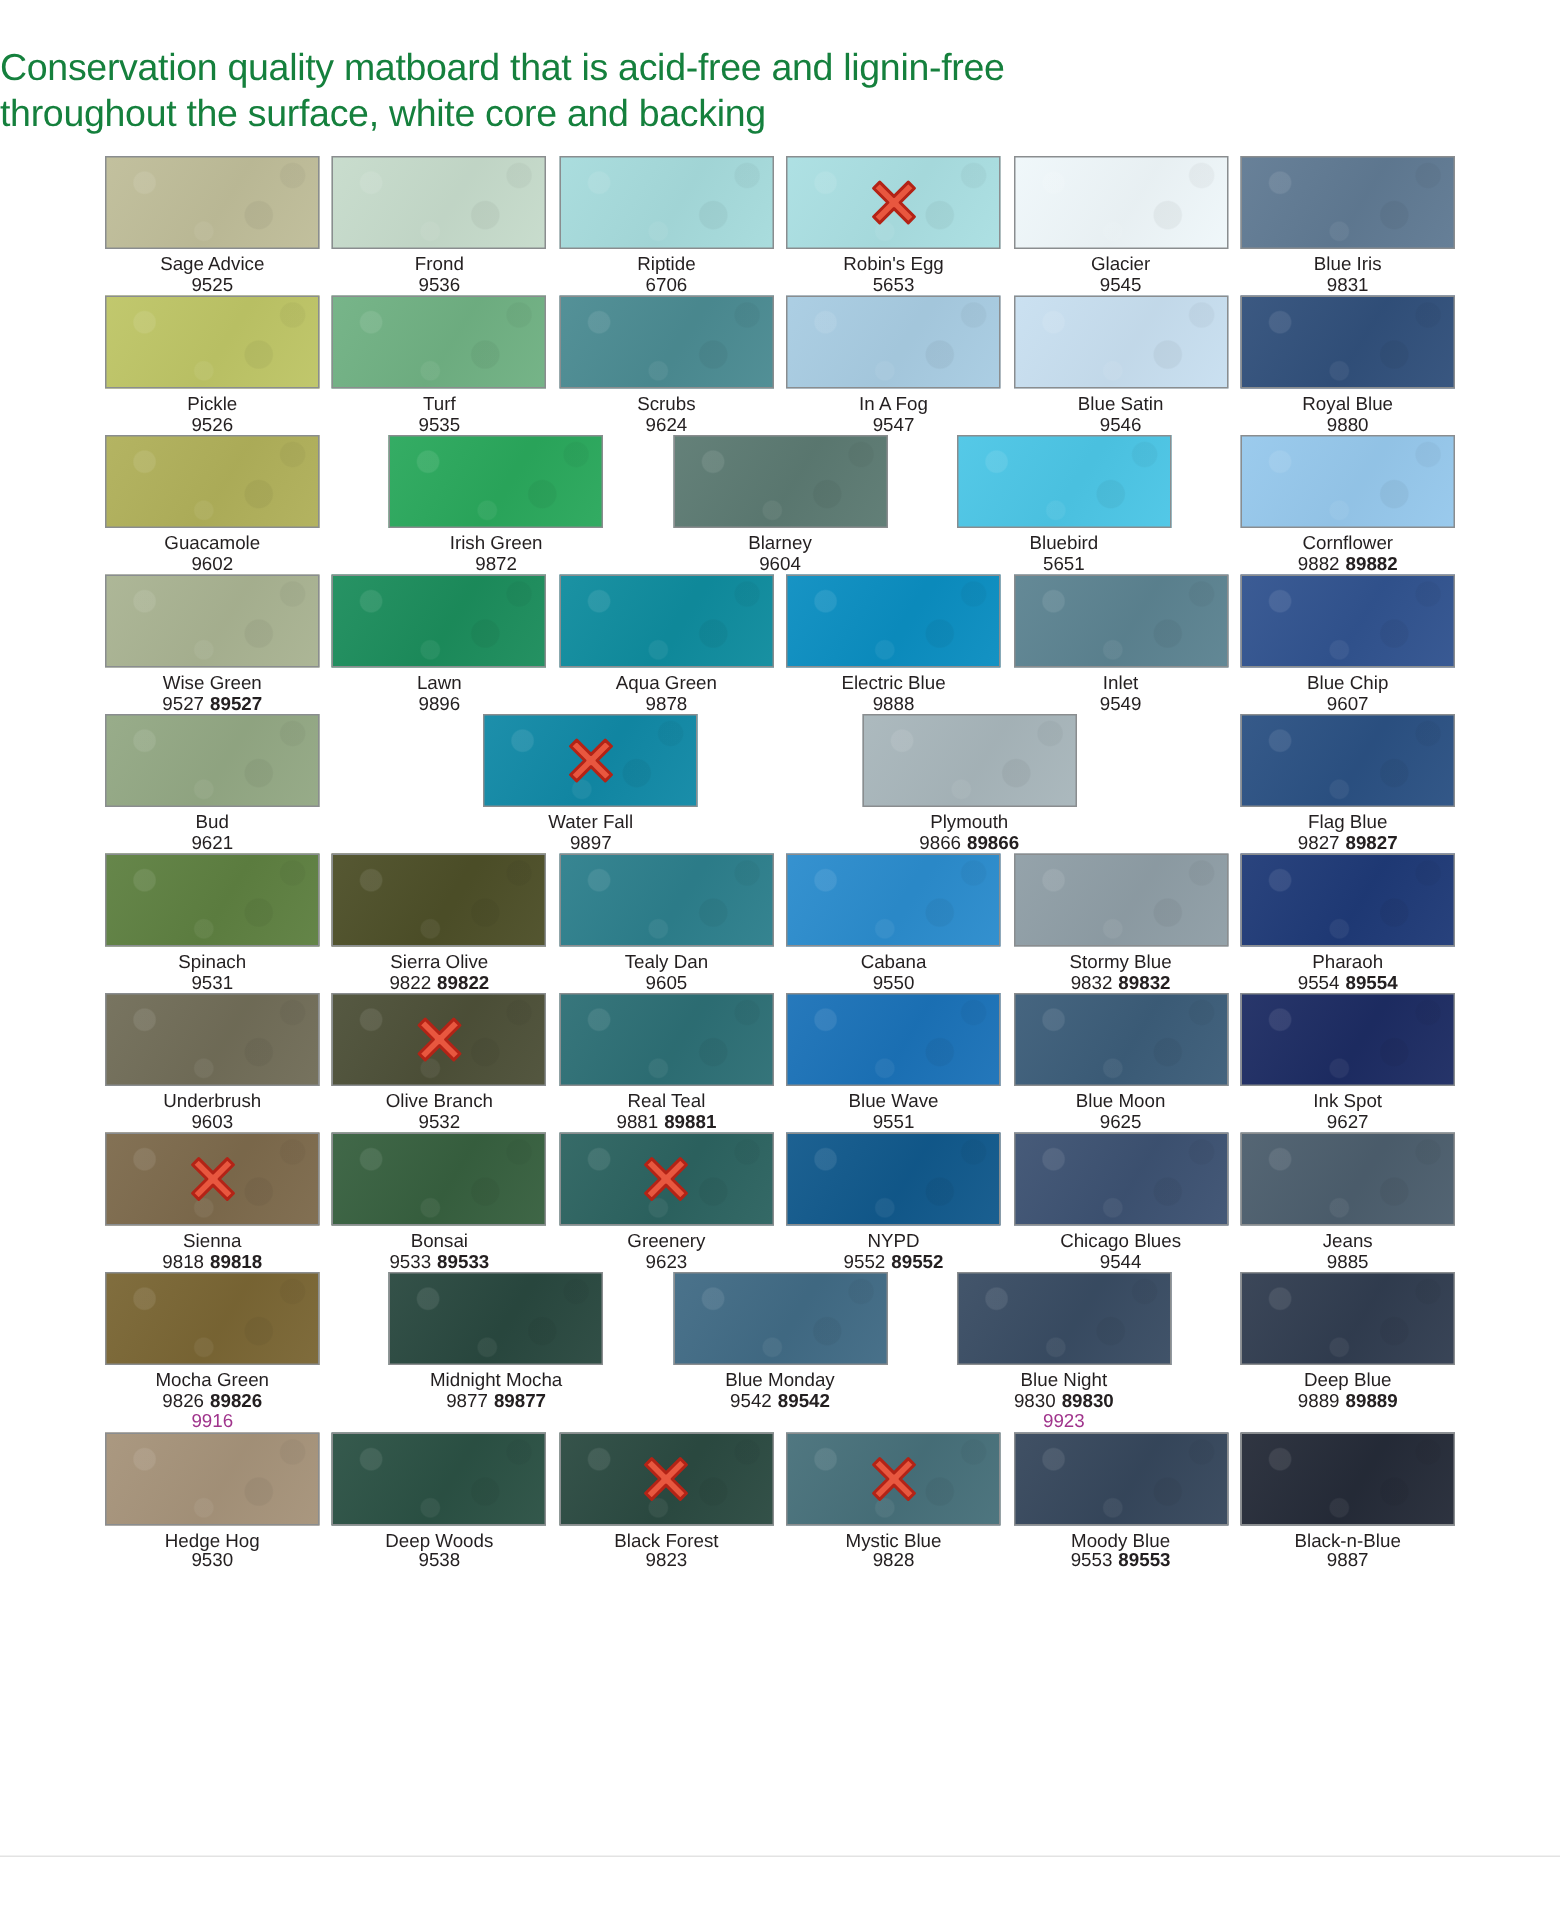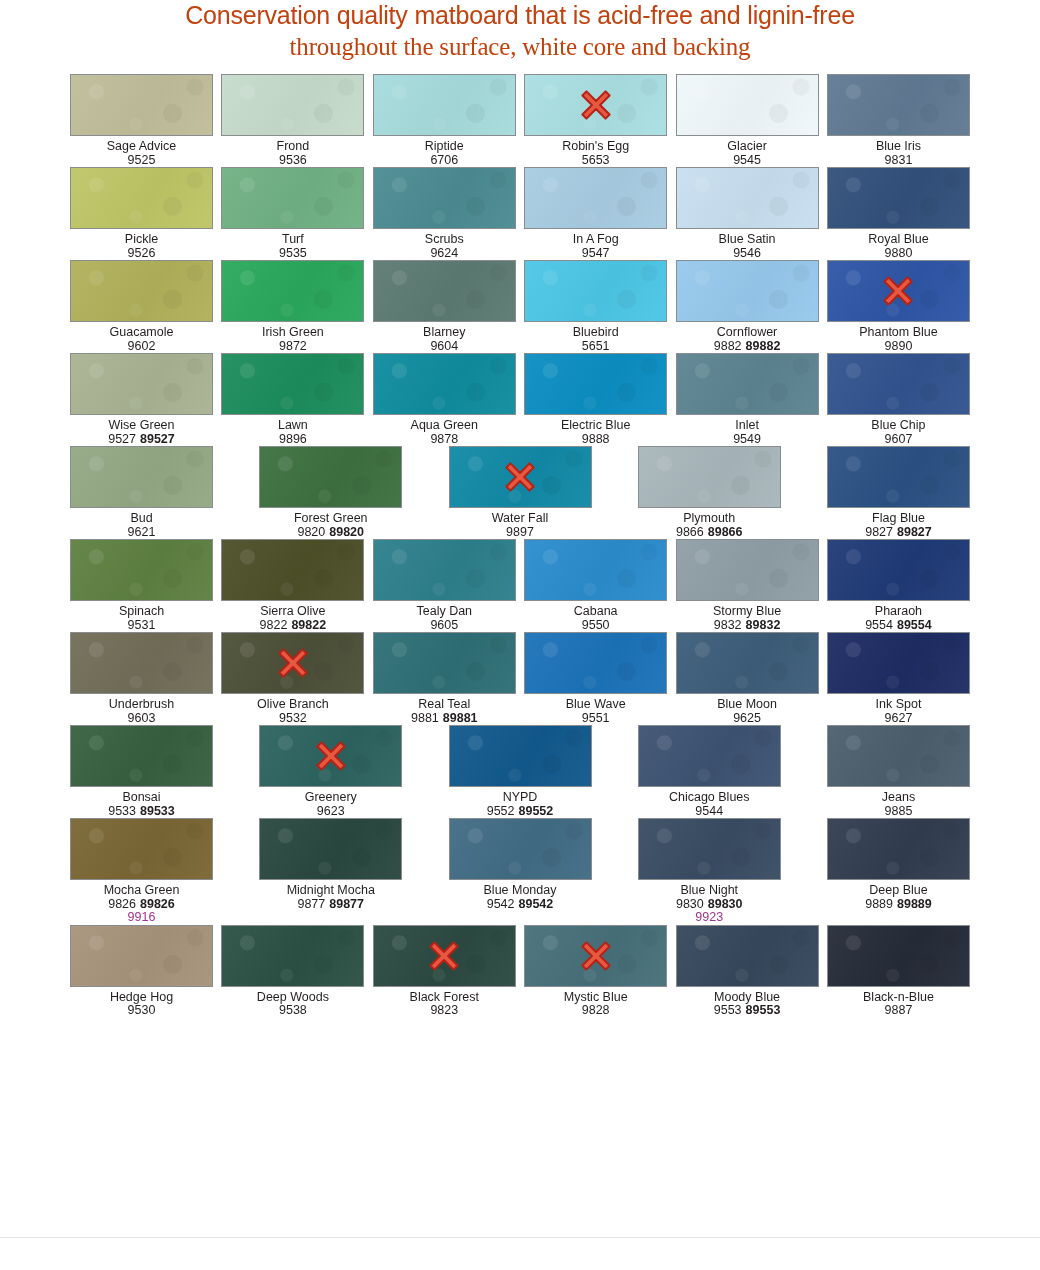"Conservation quality matboard that is" .headline { color: #c2410c -> #15803d; padding-top: none -> 30px; text-align: center -> none }
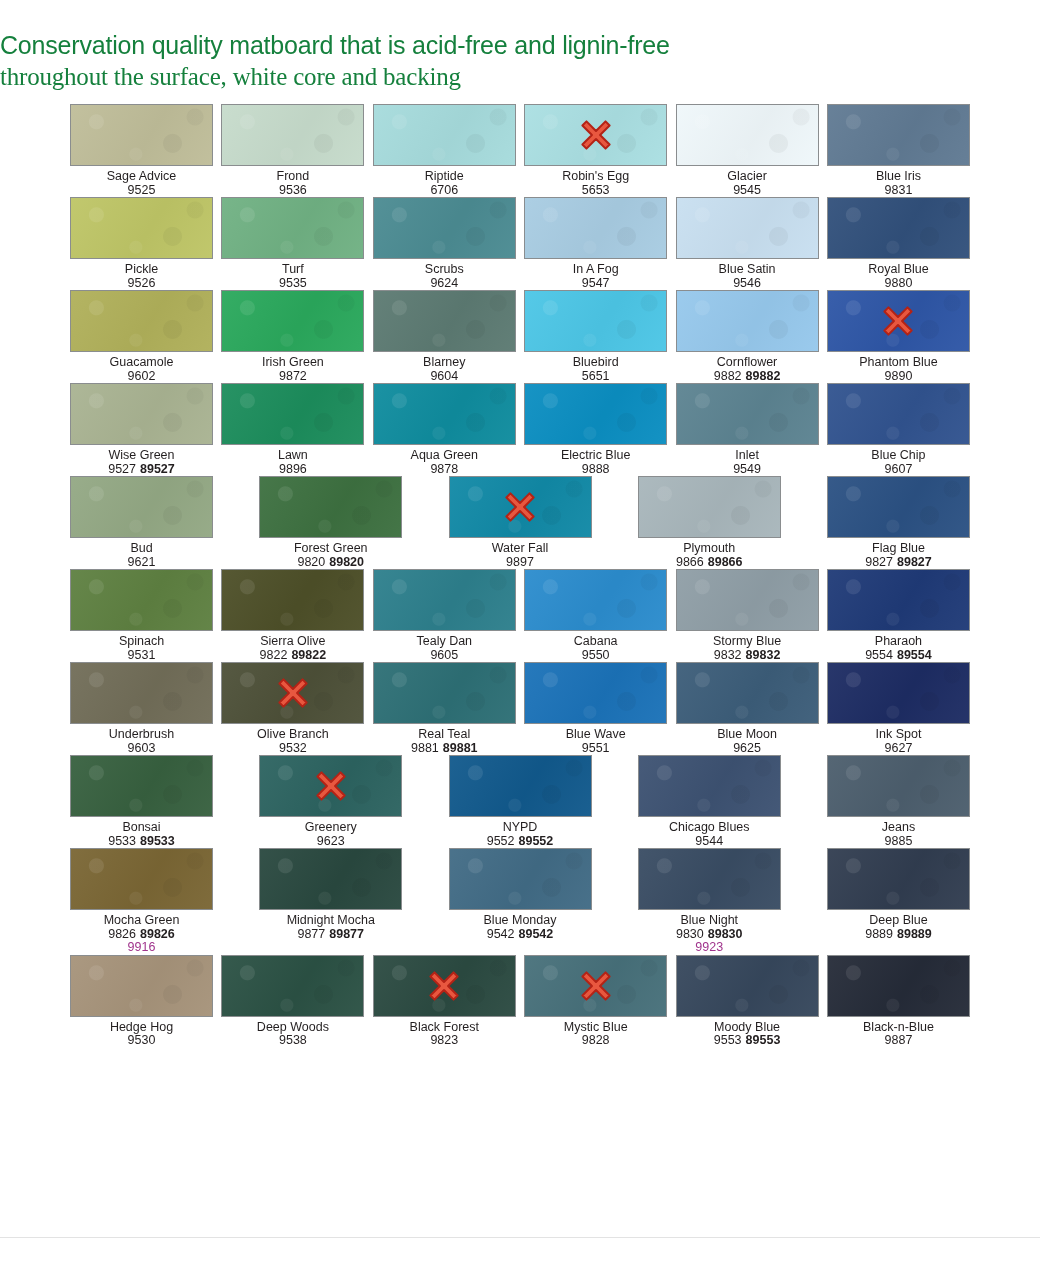"throughout the surface, white core" .headline .l2 { font-family: Liberation Serif, serif -> none }
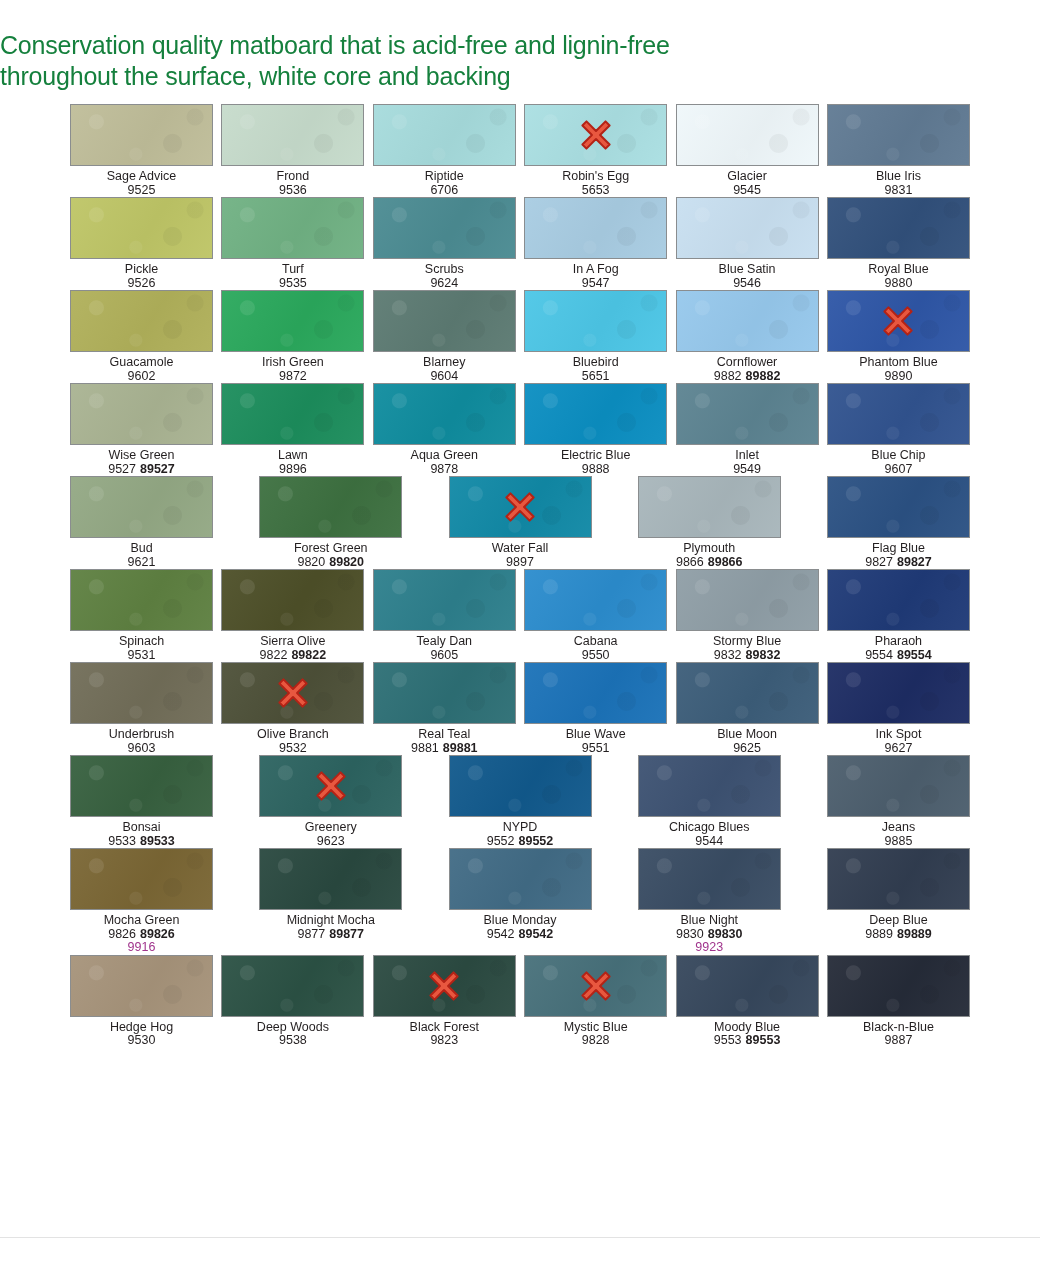"Phantom Blue" div.cell { html: <div> <div> <div></div> <svg> <path></path> </svg> </div> <div> <span>Phantom Blue</span> <span><span>9890</span></span> </div> </div> -> none }
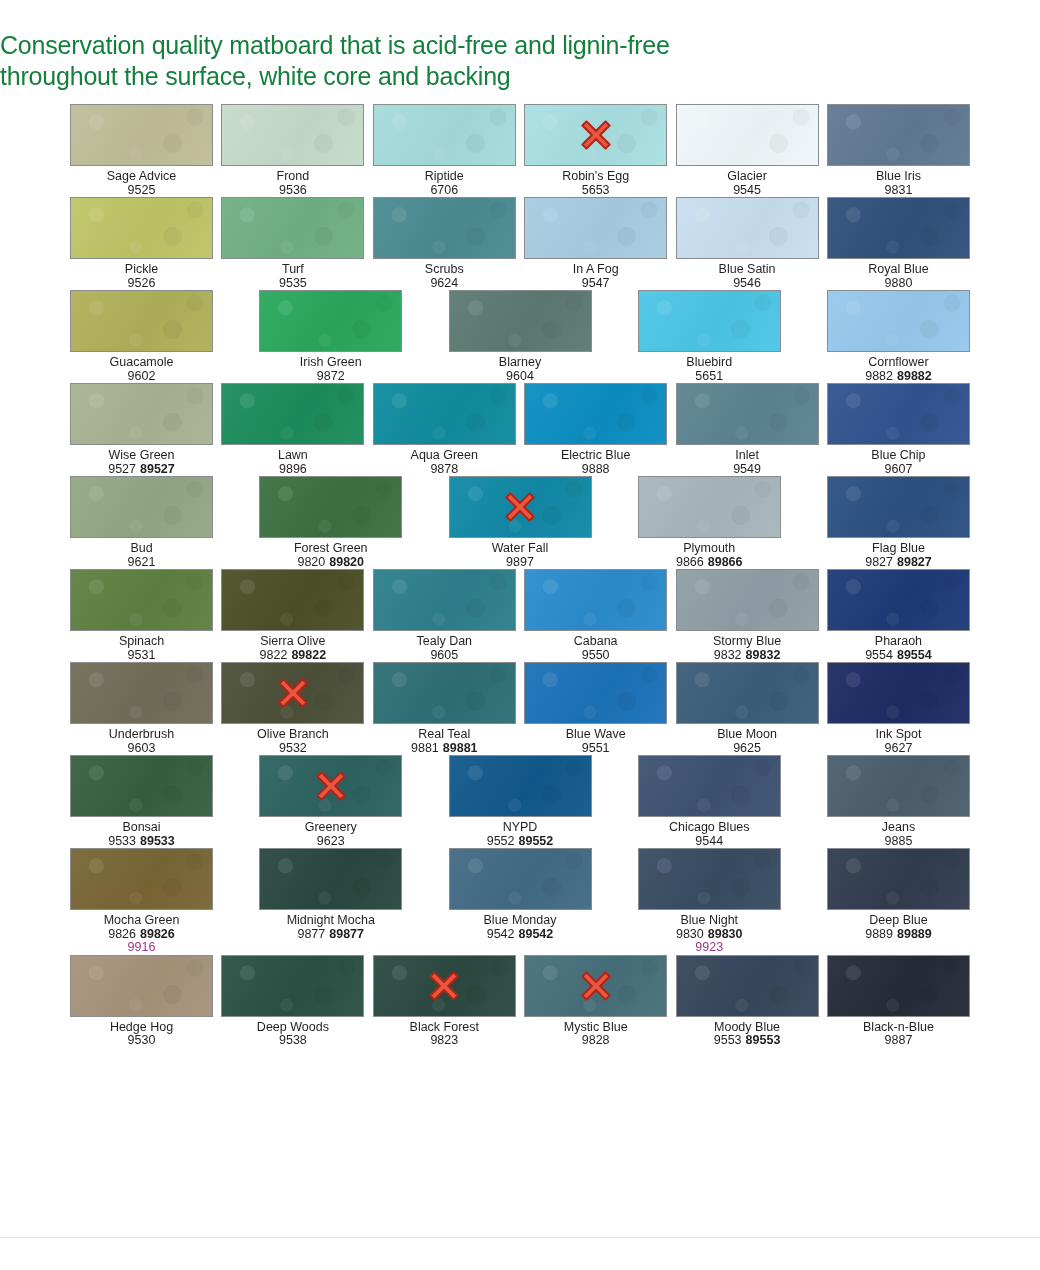"Forest Green" div.cell { html: <div> <div> <div></div> </div> <div> <span>Forest Green</span> <span><span>9820</span><span></span><span>89820</span></span> </div> </div> -> none }
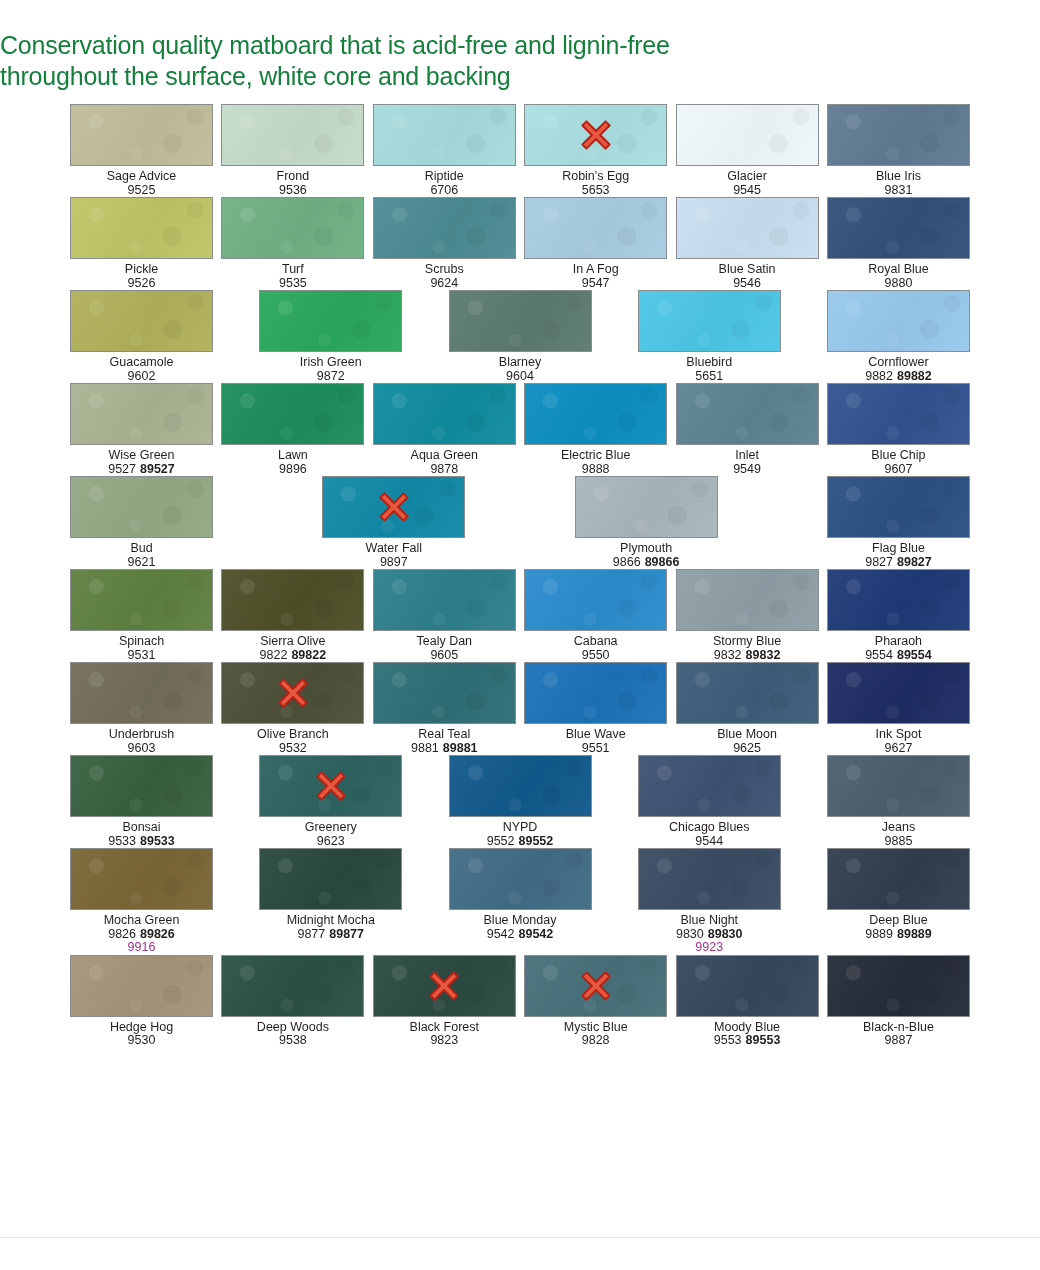"Sienna" div.cell { html: none -> <div> <div> <div></div> <svg> <path></path> </svg> </div> <div> <span>Sienna</span> <span><span>9818</span><span></span><span>89818</span></span> </div> </div> }
